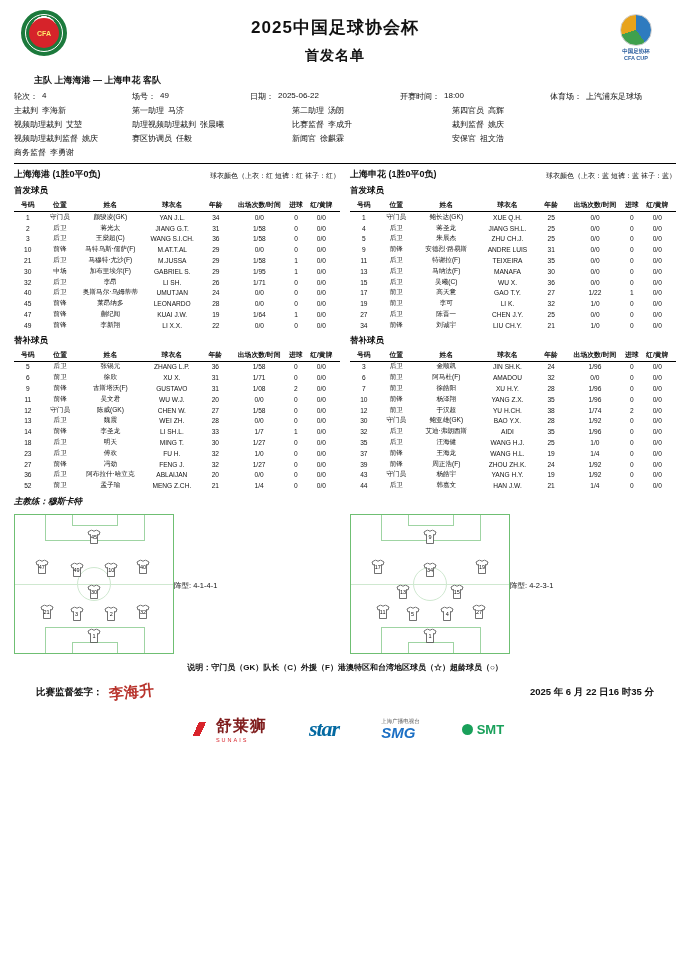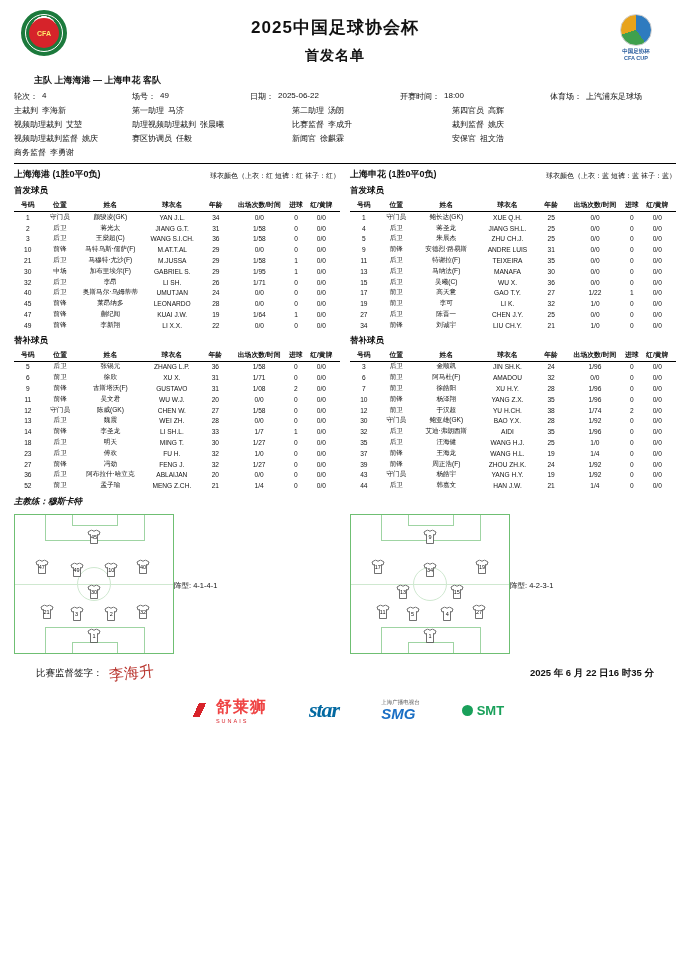"说明：守门员（GK）队长（C）外援（F）港澳特区和台湾地区球员（☆）超龄球员（○" div.notes { html: none -> <div>说明：守门员（GK）队长（C）外援（F）港澳特区和台湾地区球员（☆）超龄球员（○）</div> }
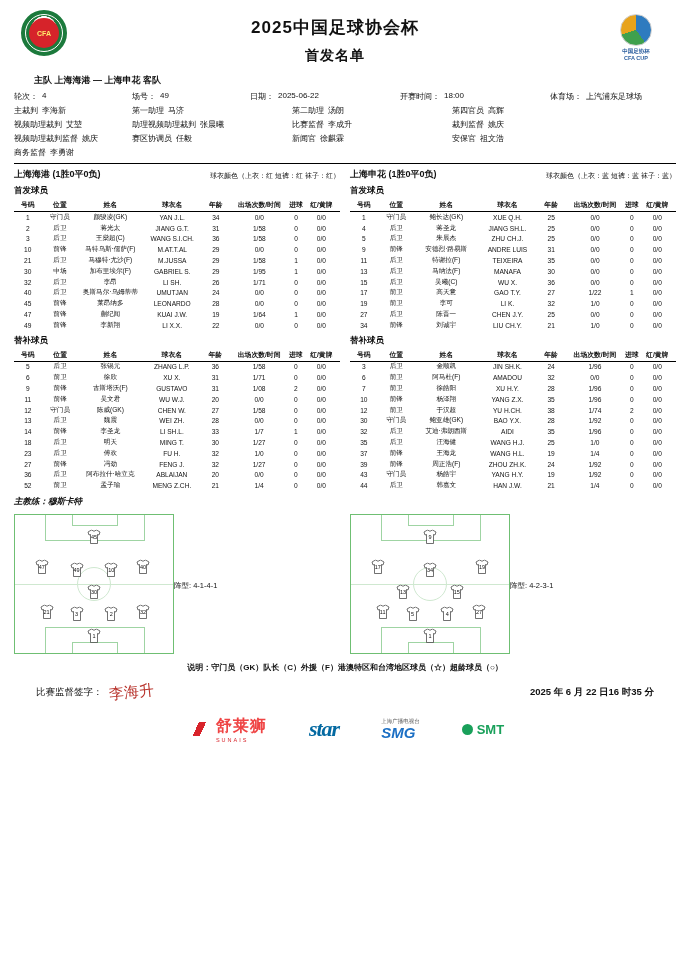"比赛监督签字：" .sign-left { font-weight: normal -> bold }
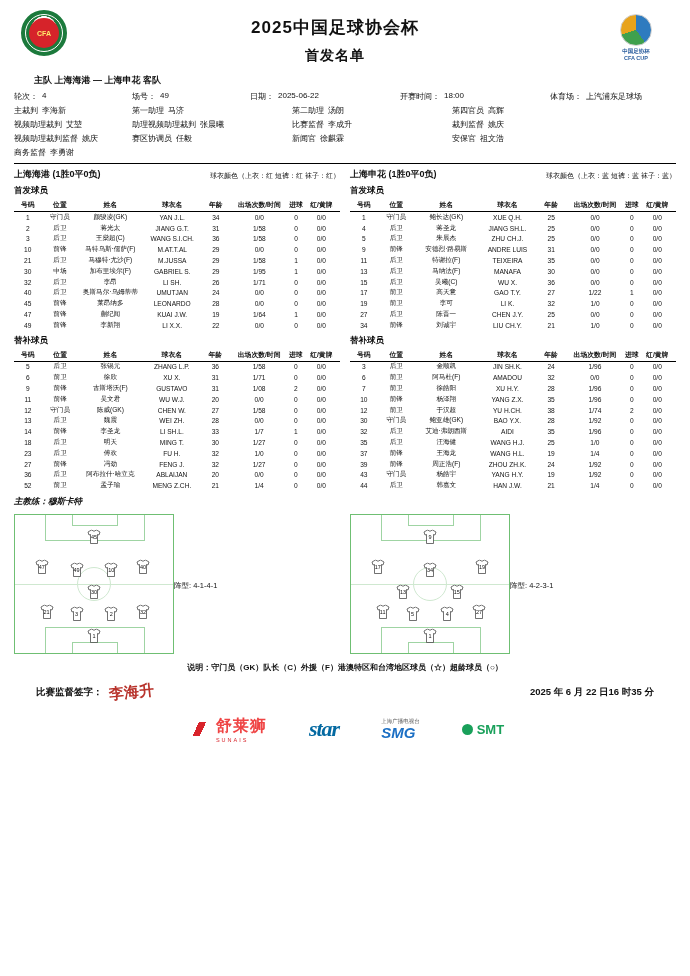"舒莱狮" .sp-sunais-txt { color: #ef4444 -> #7f1d1d }
